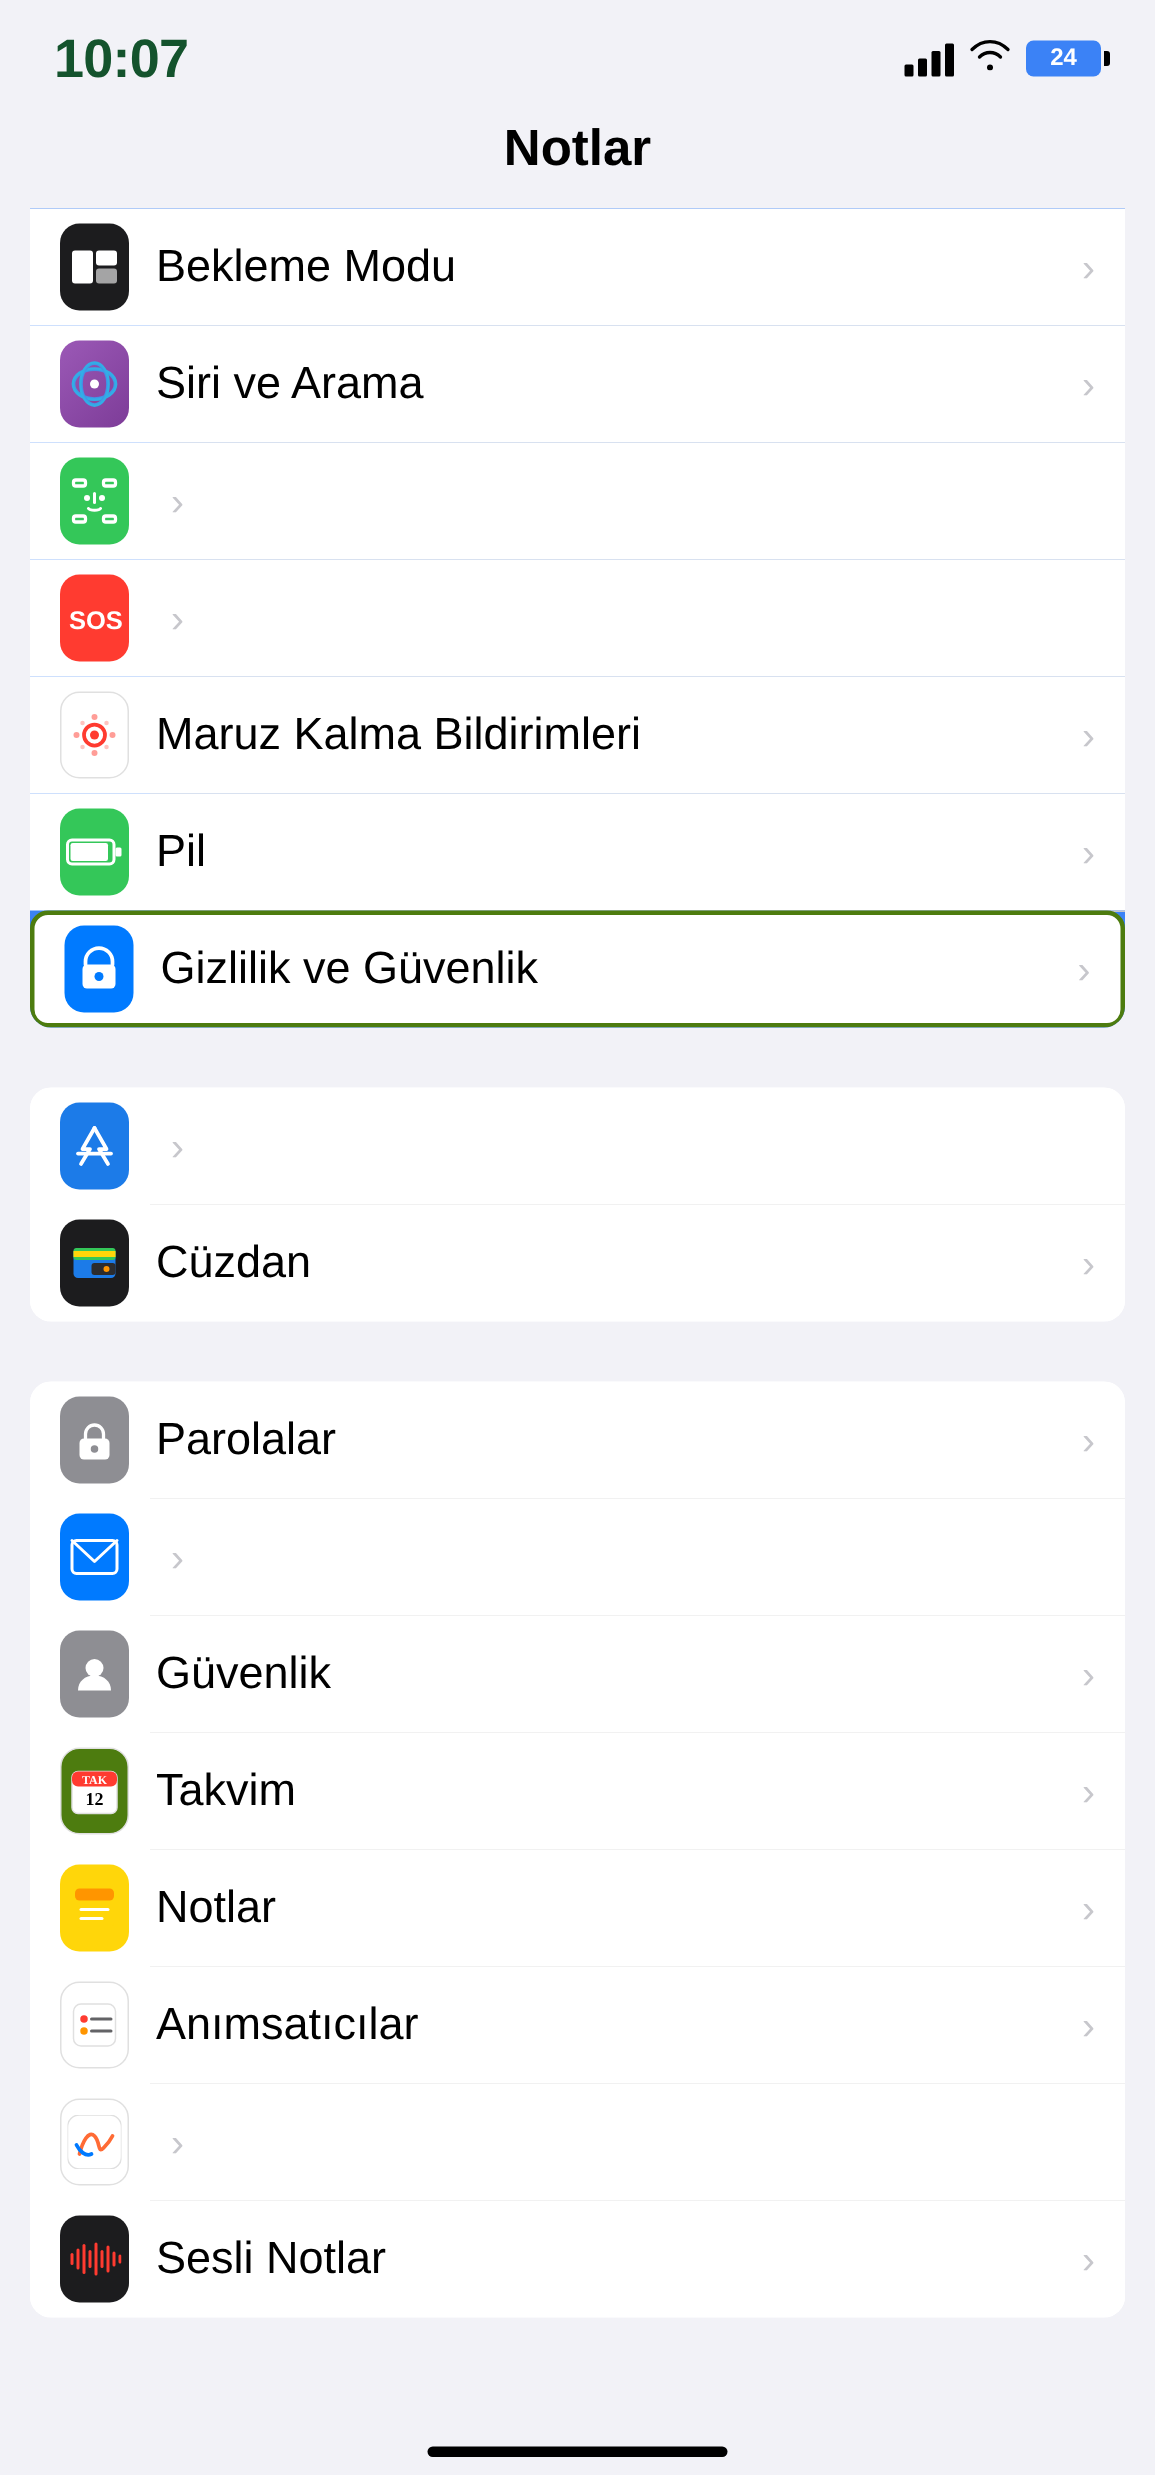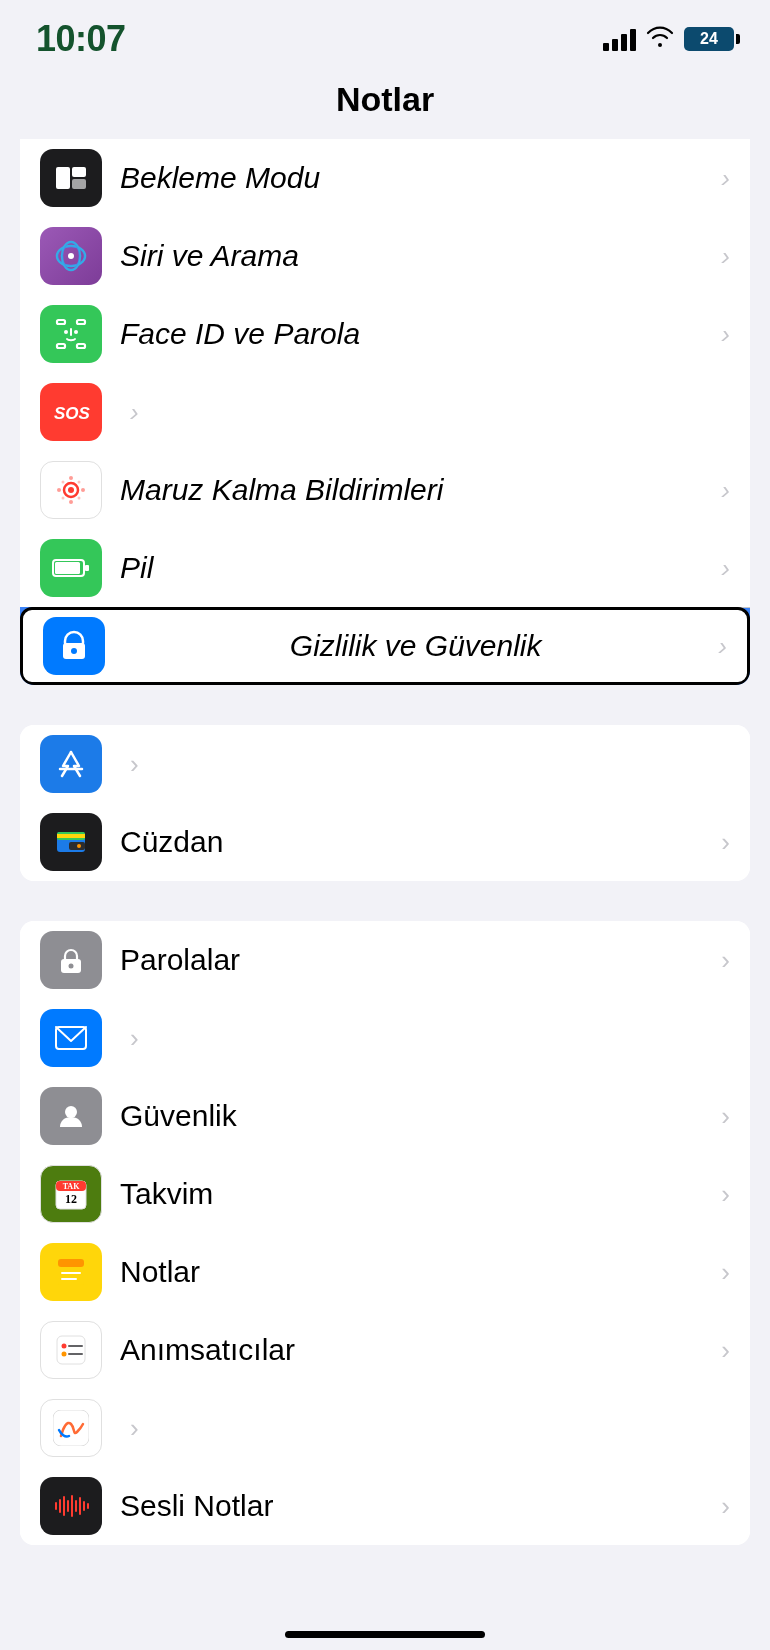"24" .battery-icon { background: #0c4a6e -> #3b82f6 }
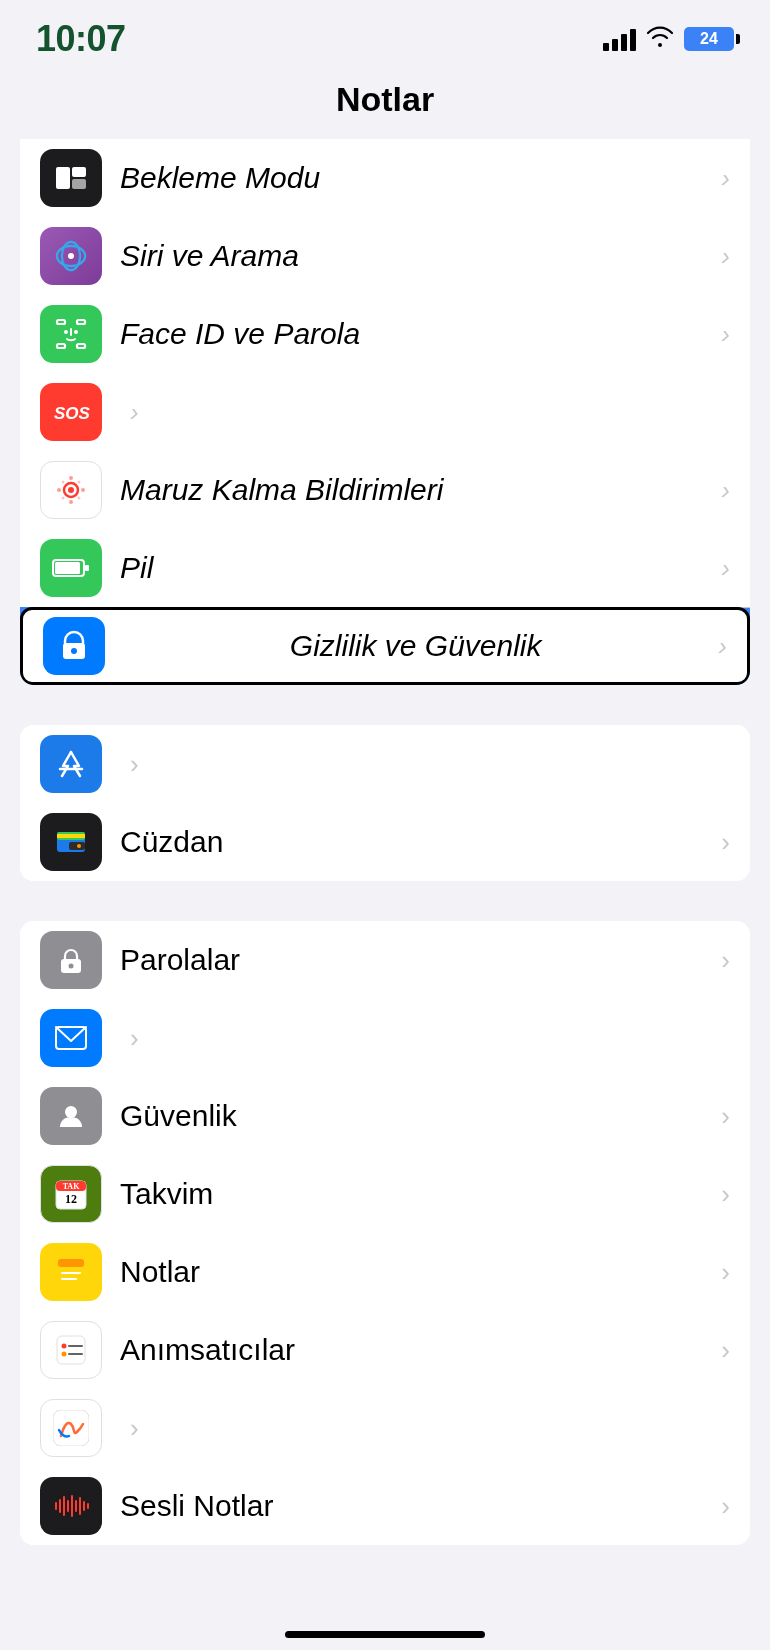"Bekleme Modu" .top-partial { font-style: italic -> none }
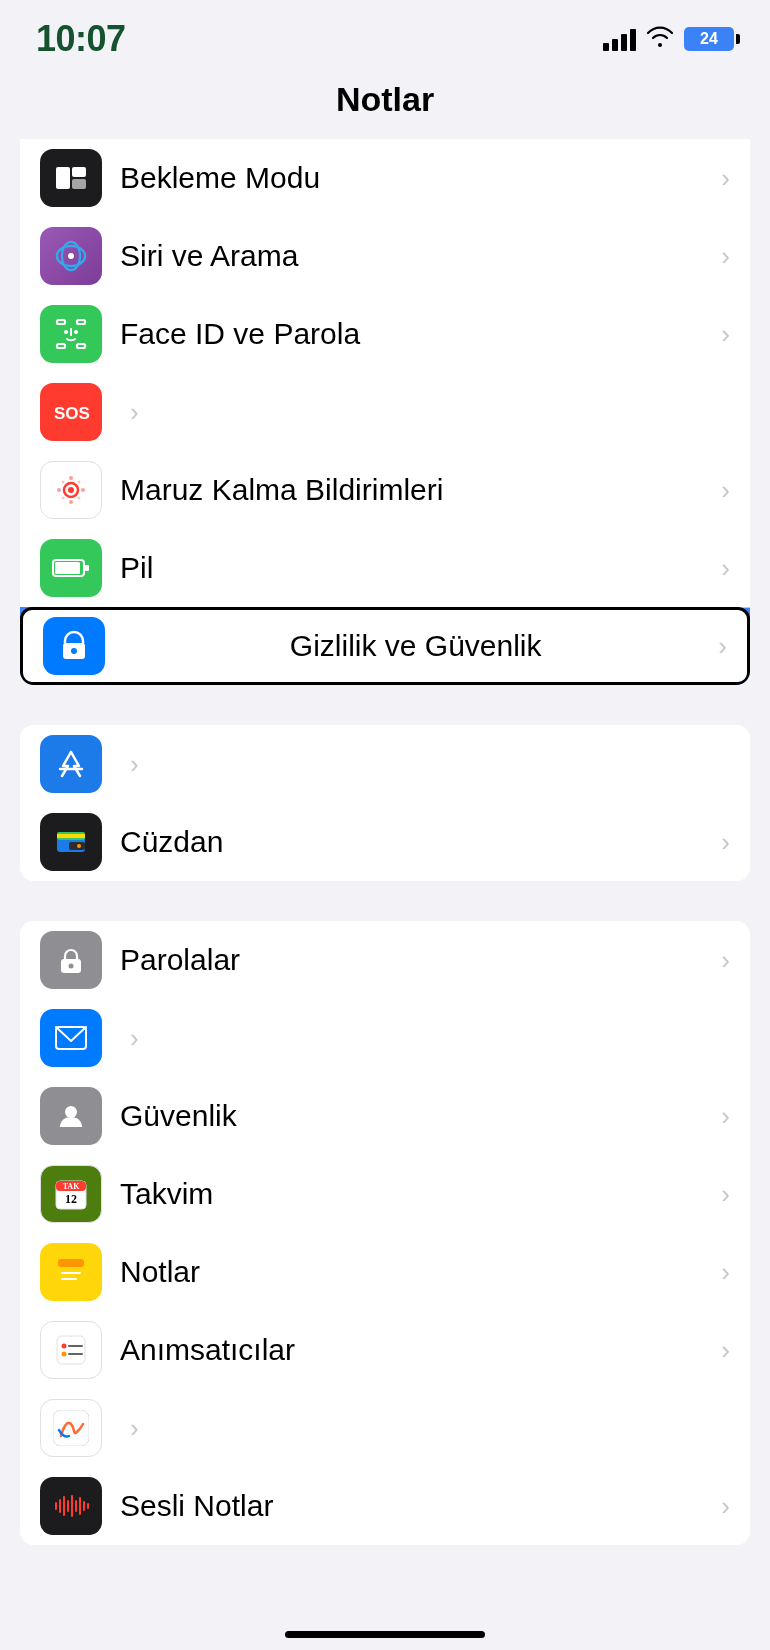"Face ID ve Parola" span.row-label { html: <span>Face ID ve Parola</span> -> none }
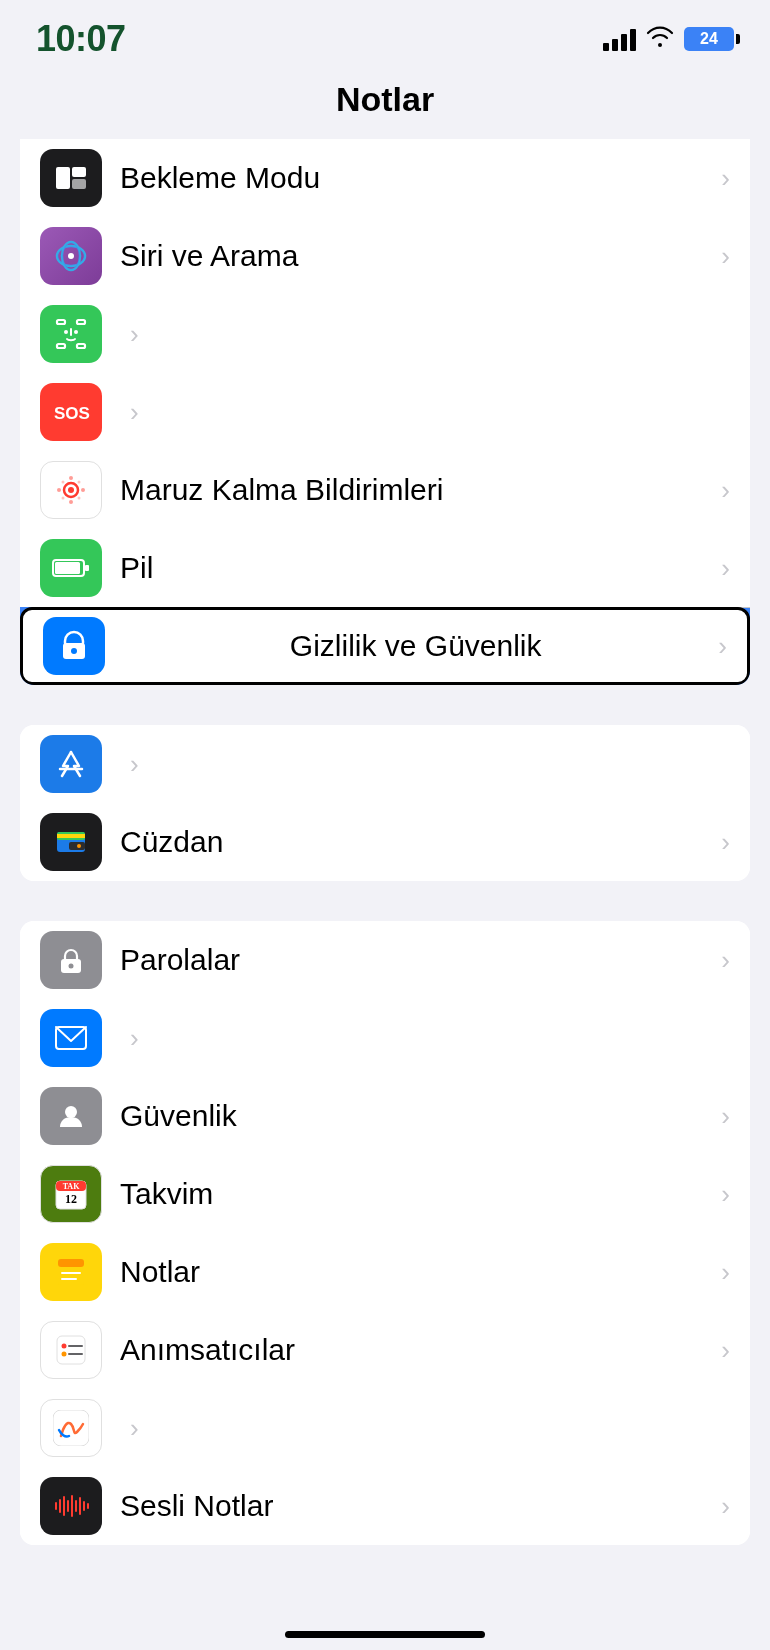"SOS" .icon-wrap { width: 62px -> 46px }
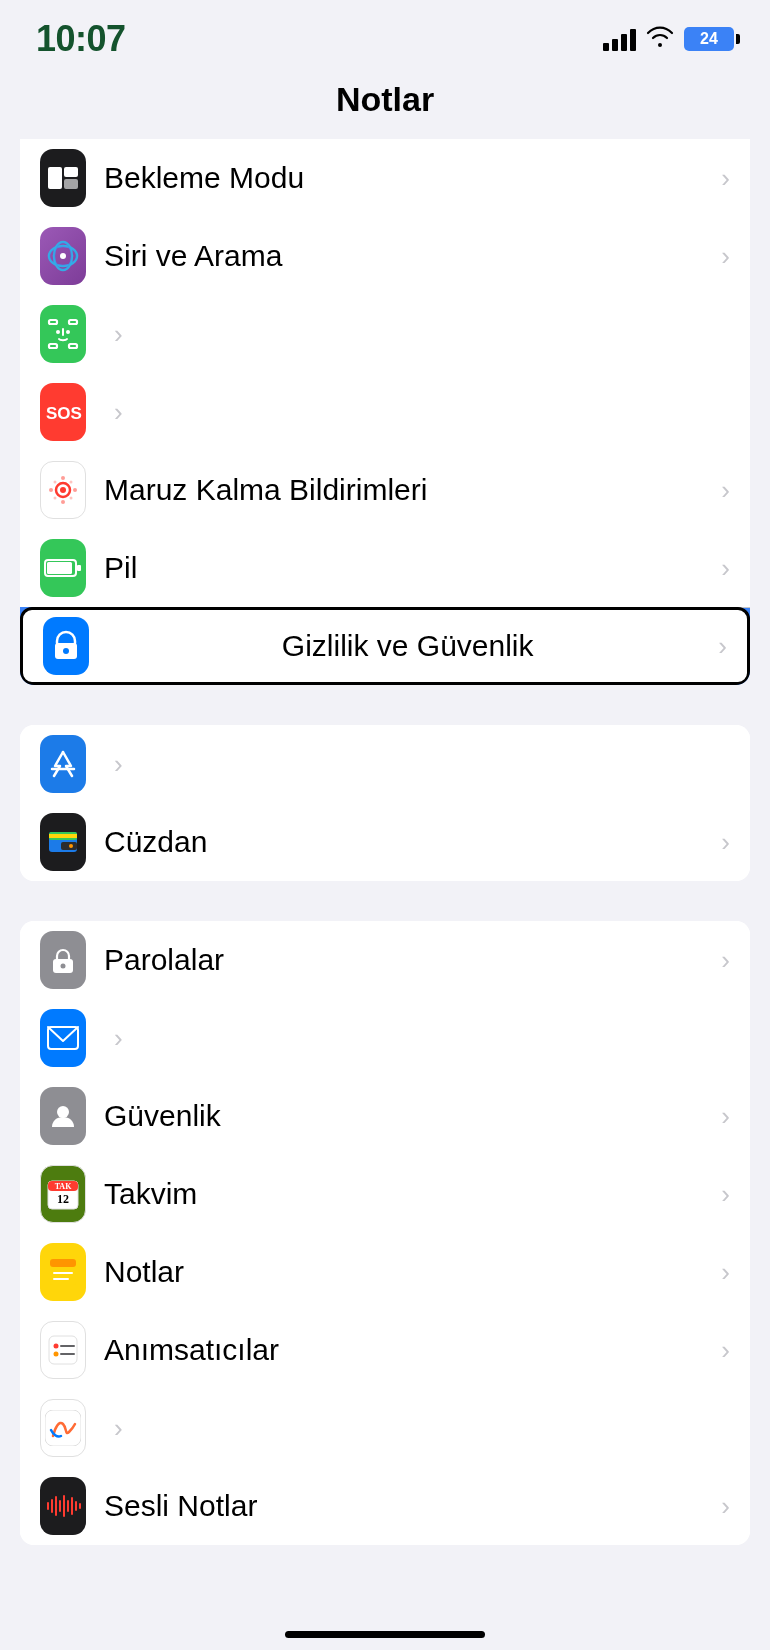"Gizlilik ve Güvenlik" .row-highlighted-wrapper { border: 3px solid #000000 -> 3px solid #4d7c0f; text-align: center -> none }
